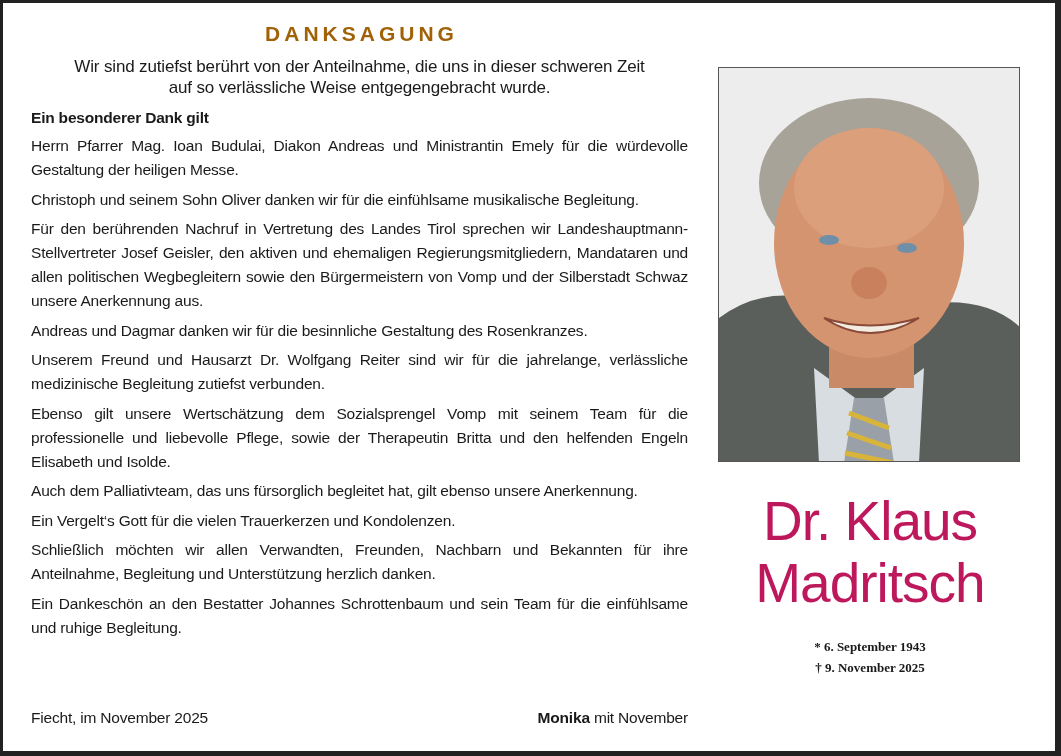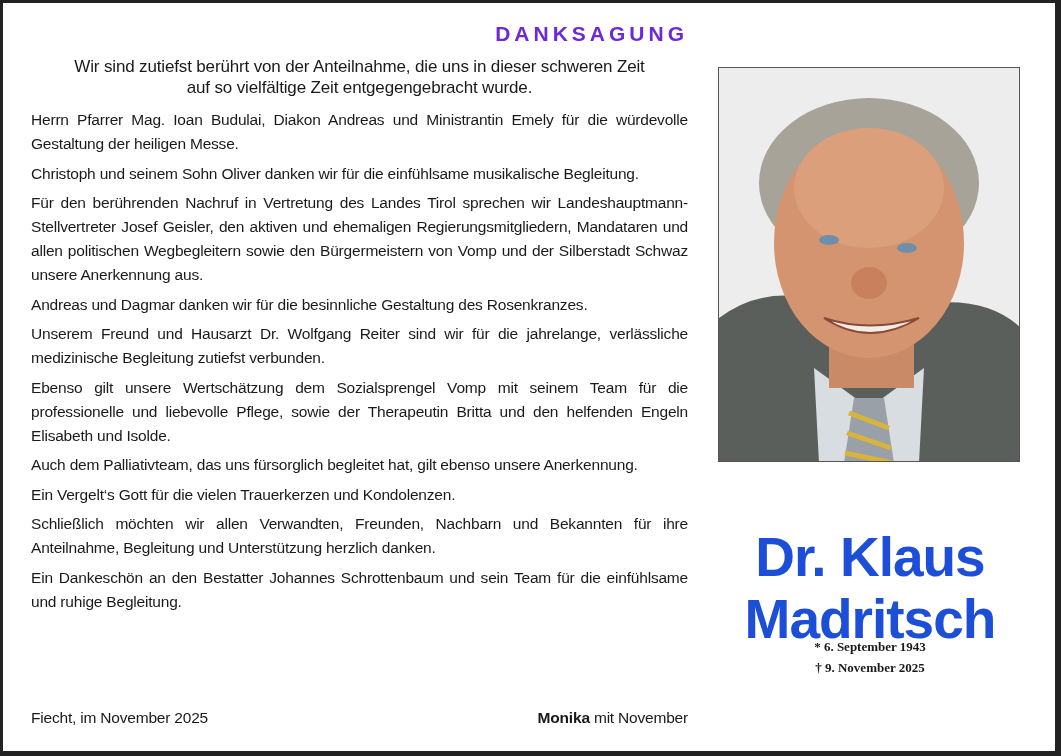"DANKSAGUNG" .title { color: #6d28d9 -> #a16207; text-align: right -> center }
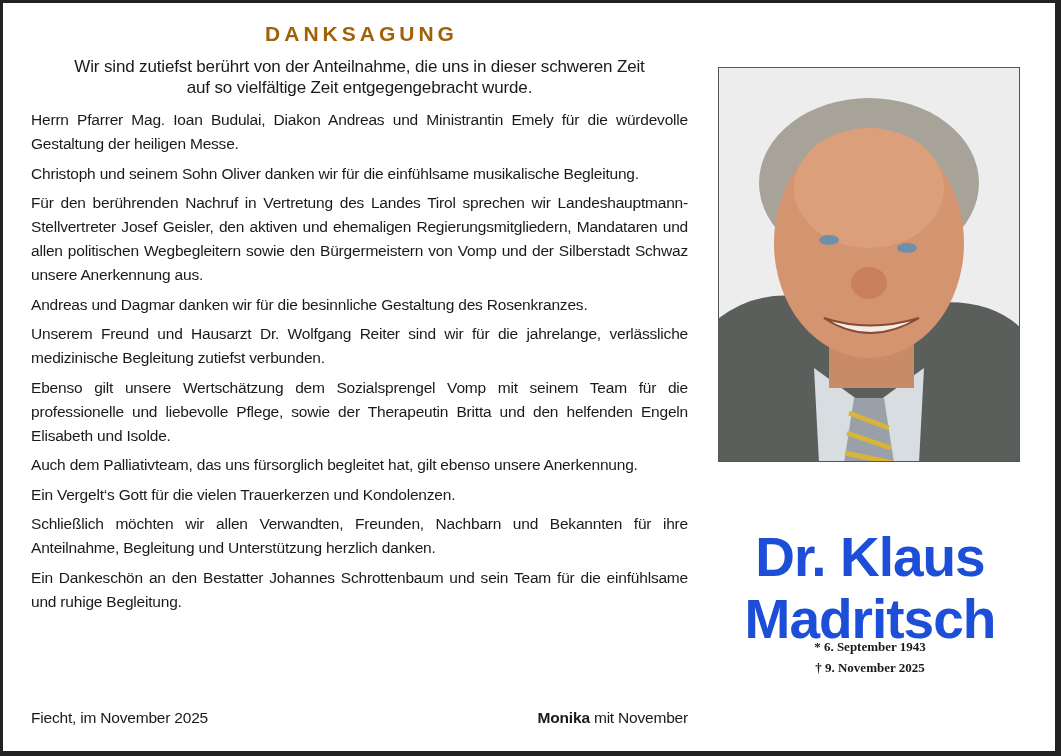"auf so vielfältige Zeit entgegengebracht" div { text: vielfältige Zeit -> verlässliche Weise }
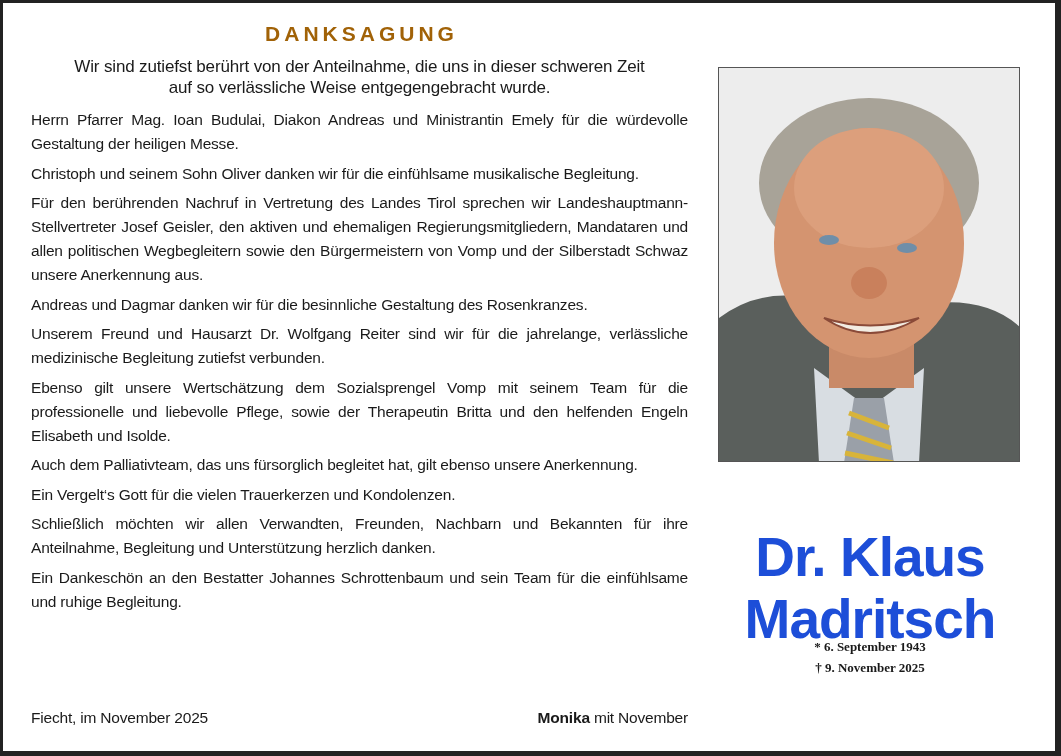"Ein besonderer Dank gilt" div.sub { html: none -> <div>Ein besonderer Dank gilt</div> }
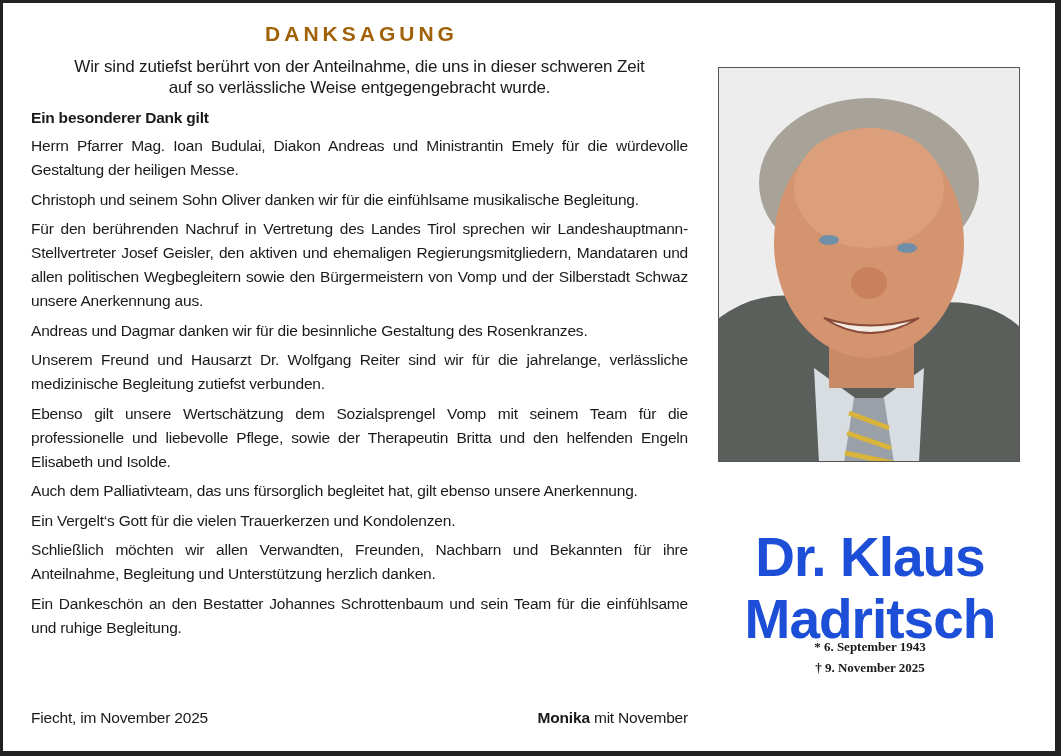"Dr. Klaus" .name { color: #1d4ed8 -> #be185d; font-weight: bold -> normal; margin-top: 36px -> none }
